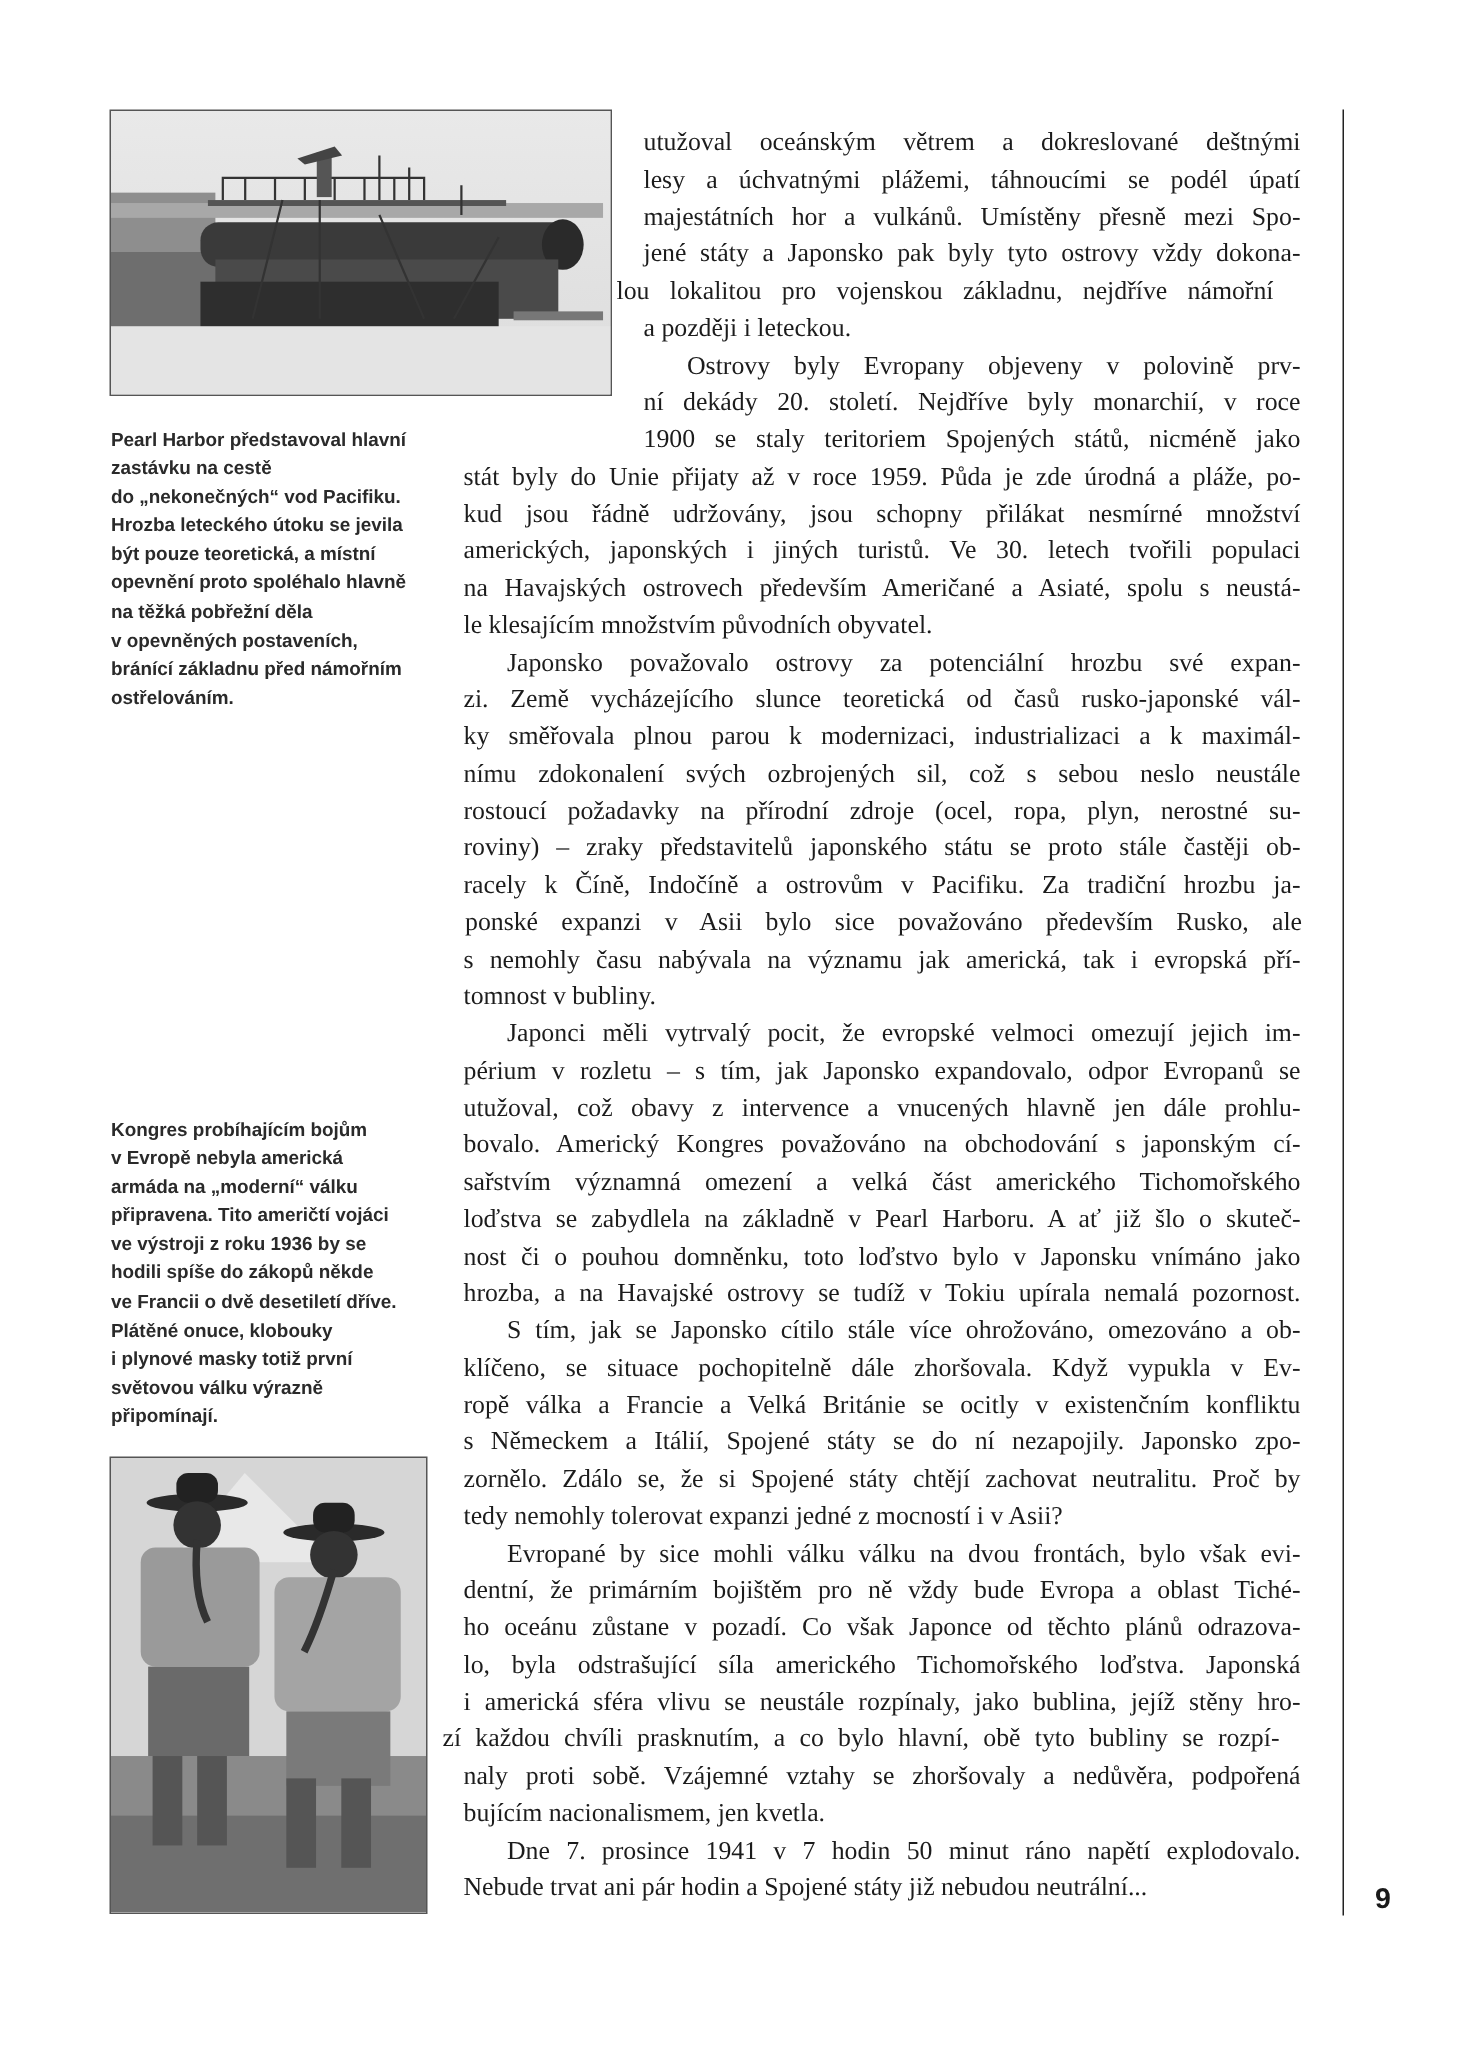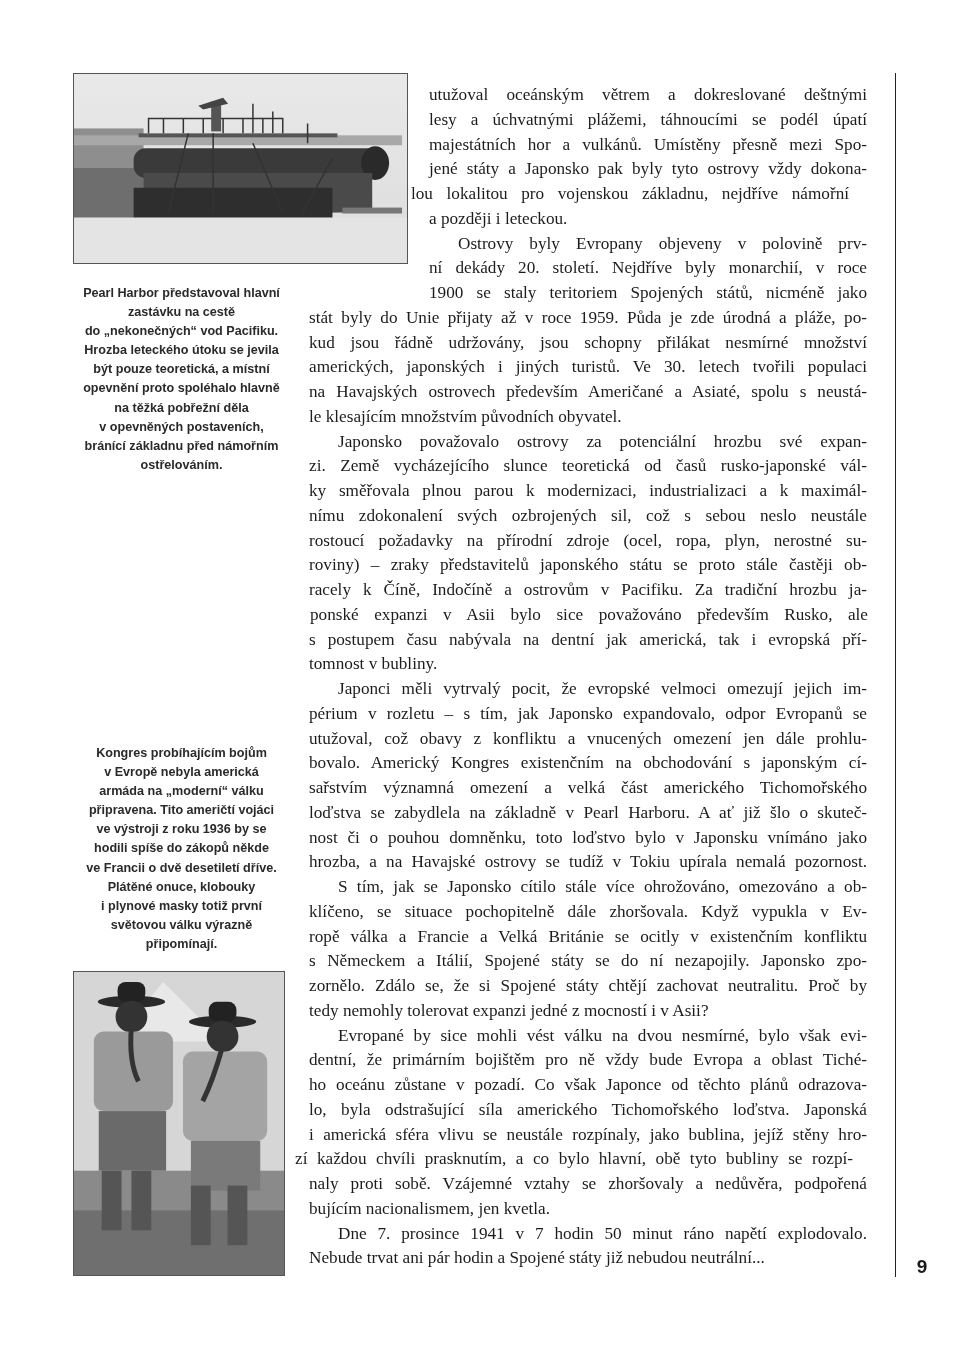"Pearl Harbor představoval hlavní" .caption span { text-align: center -> none }
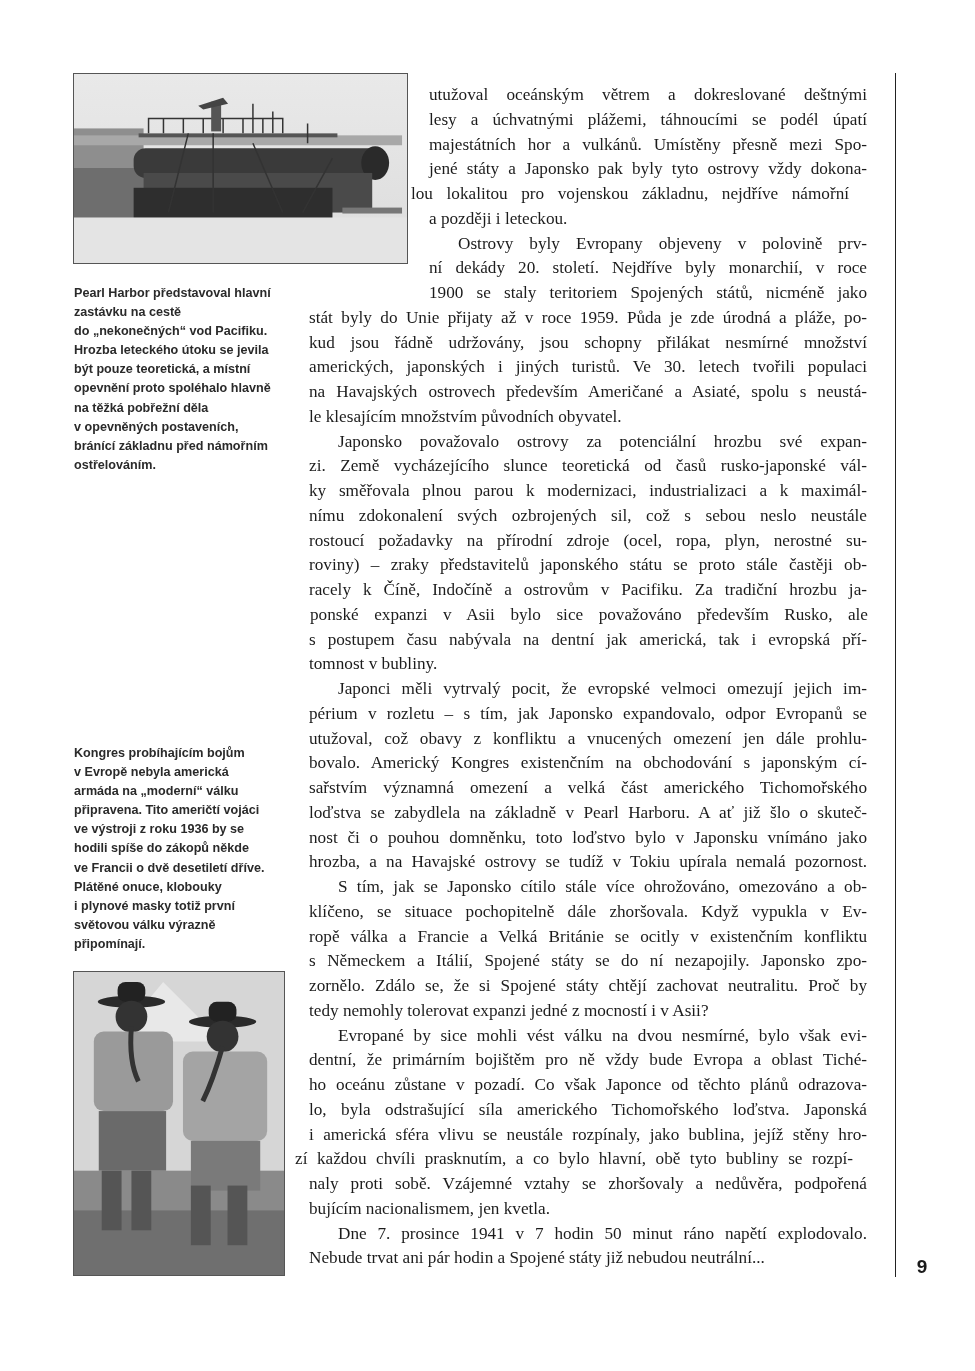"s postupem času nabývala na" div.line { text: postupem času nabývala na dentní -> nemohly času nabývala na významu }
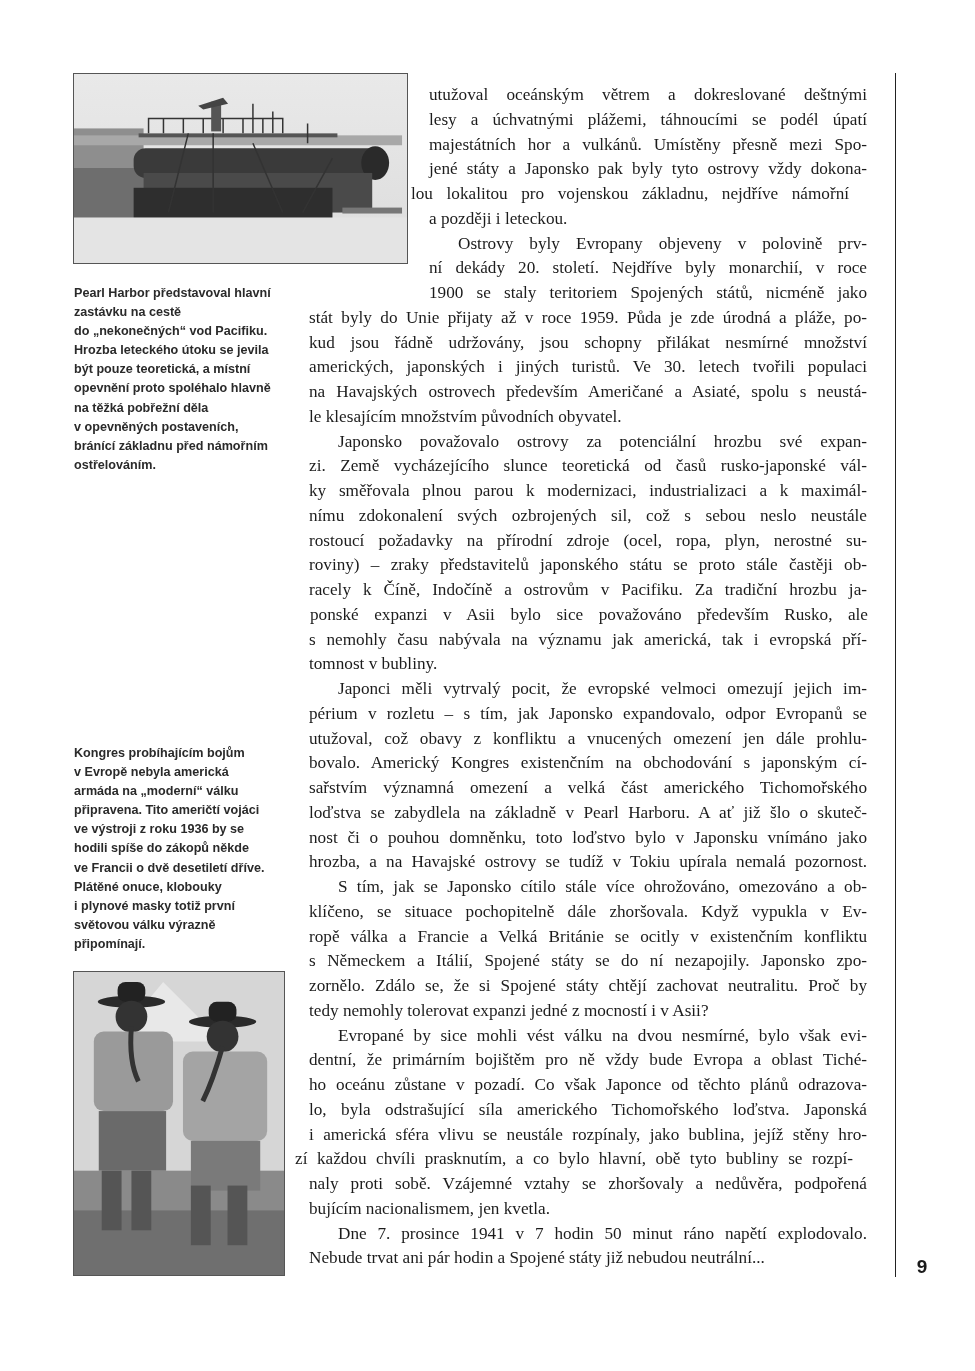"utužoval, což obavy z konfliktu" div.line { text: konfliktu a vnucených omezení -> intervence a vnucených hlavně }
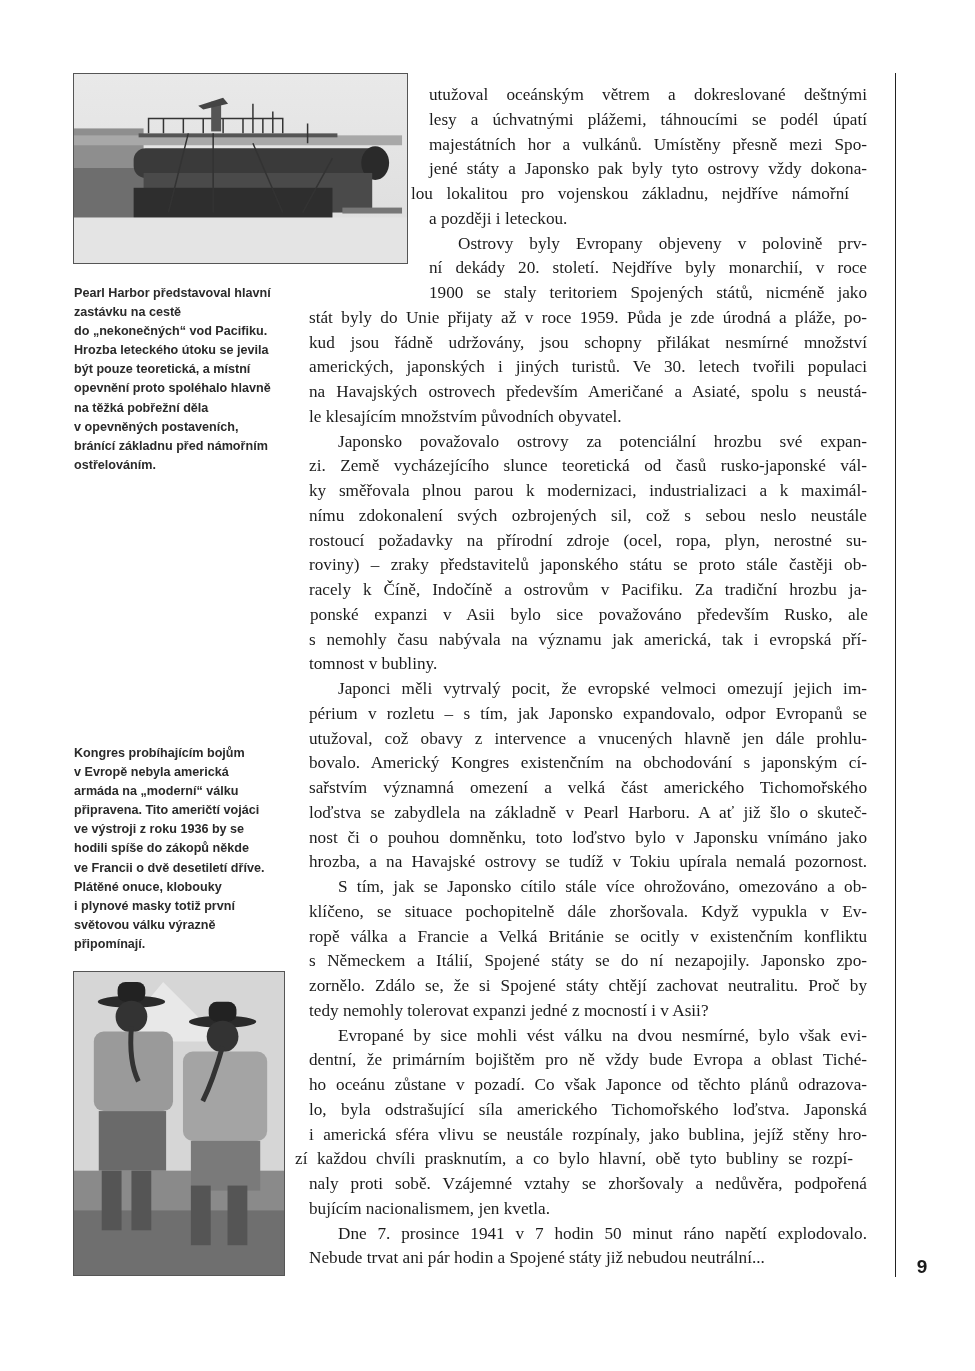"bovalo. Americký Kongres existenčním na" div.line { text: existenčním -> považováno }
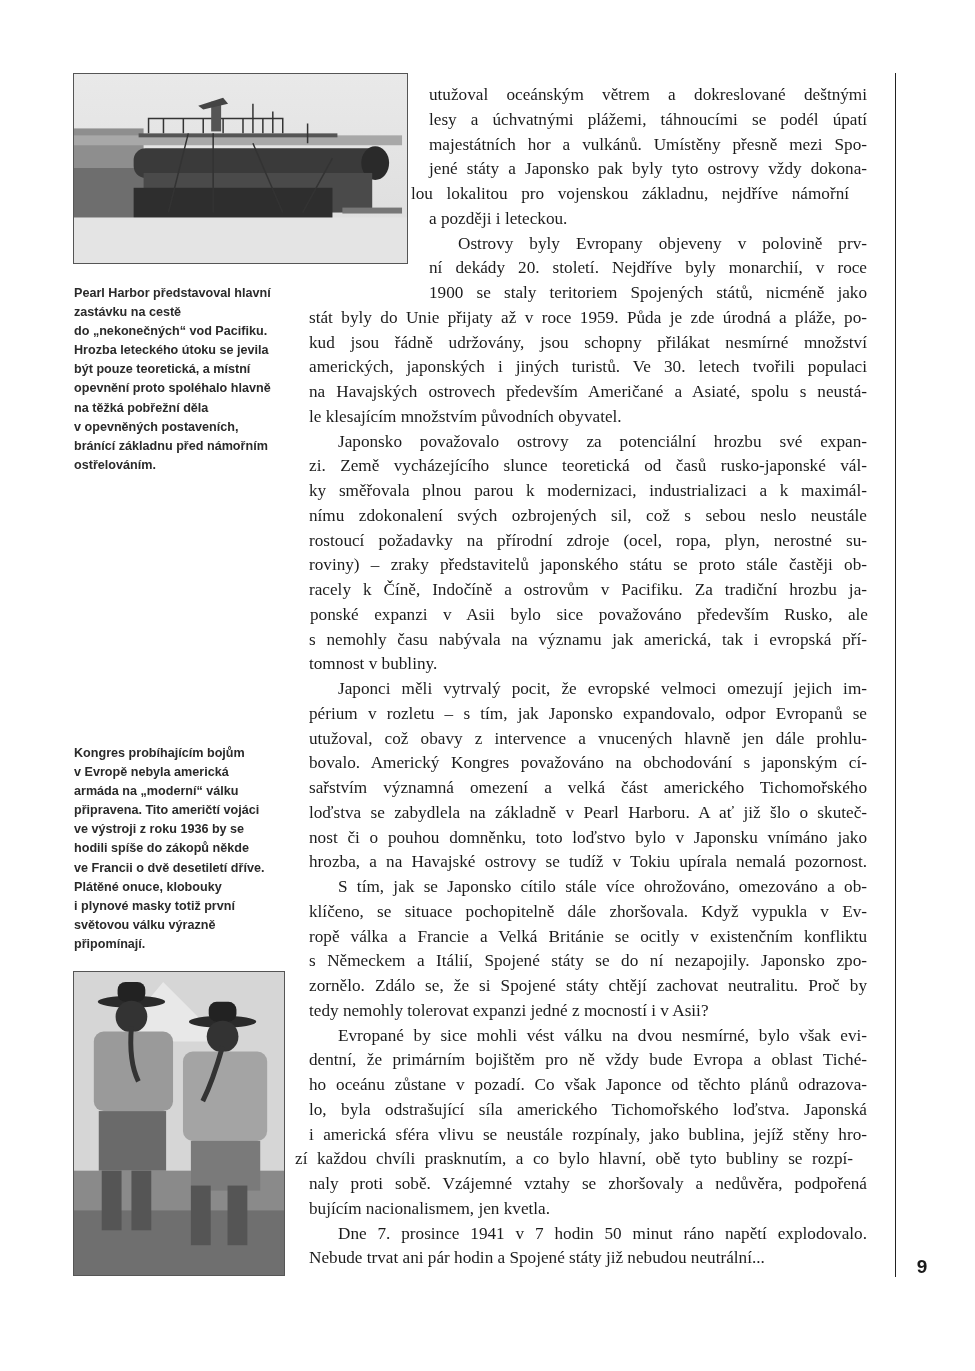"Evropané by sice mohli vést" div.line { text: vést válku na dvou nesmírné -> válku válku na dvou frontách }
